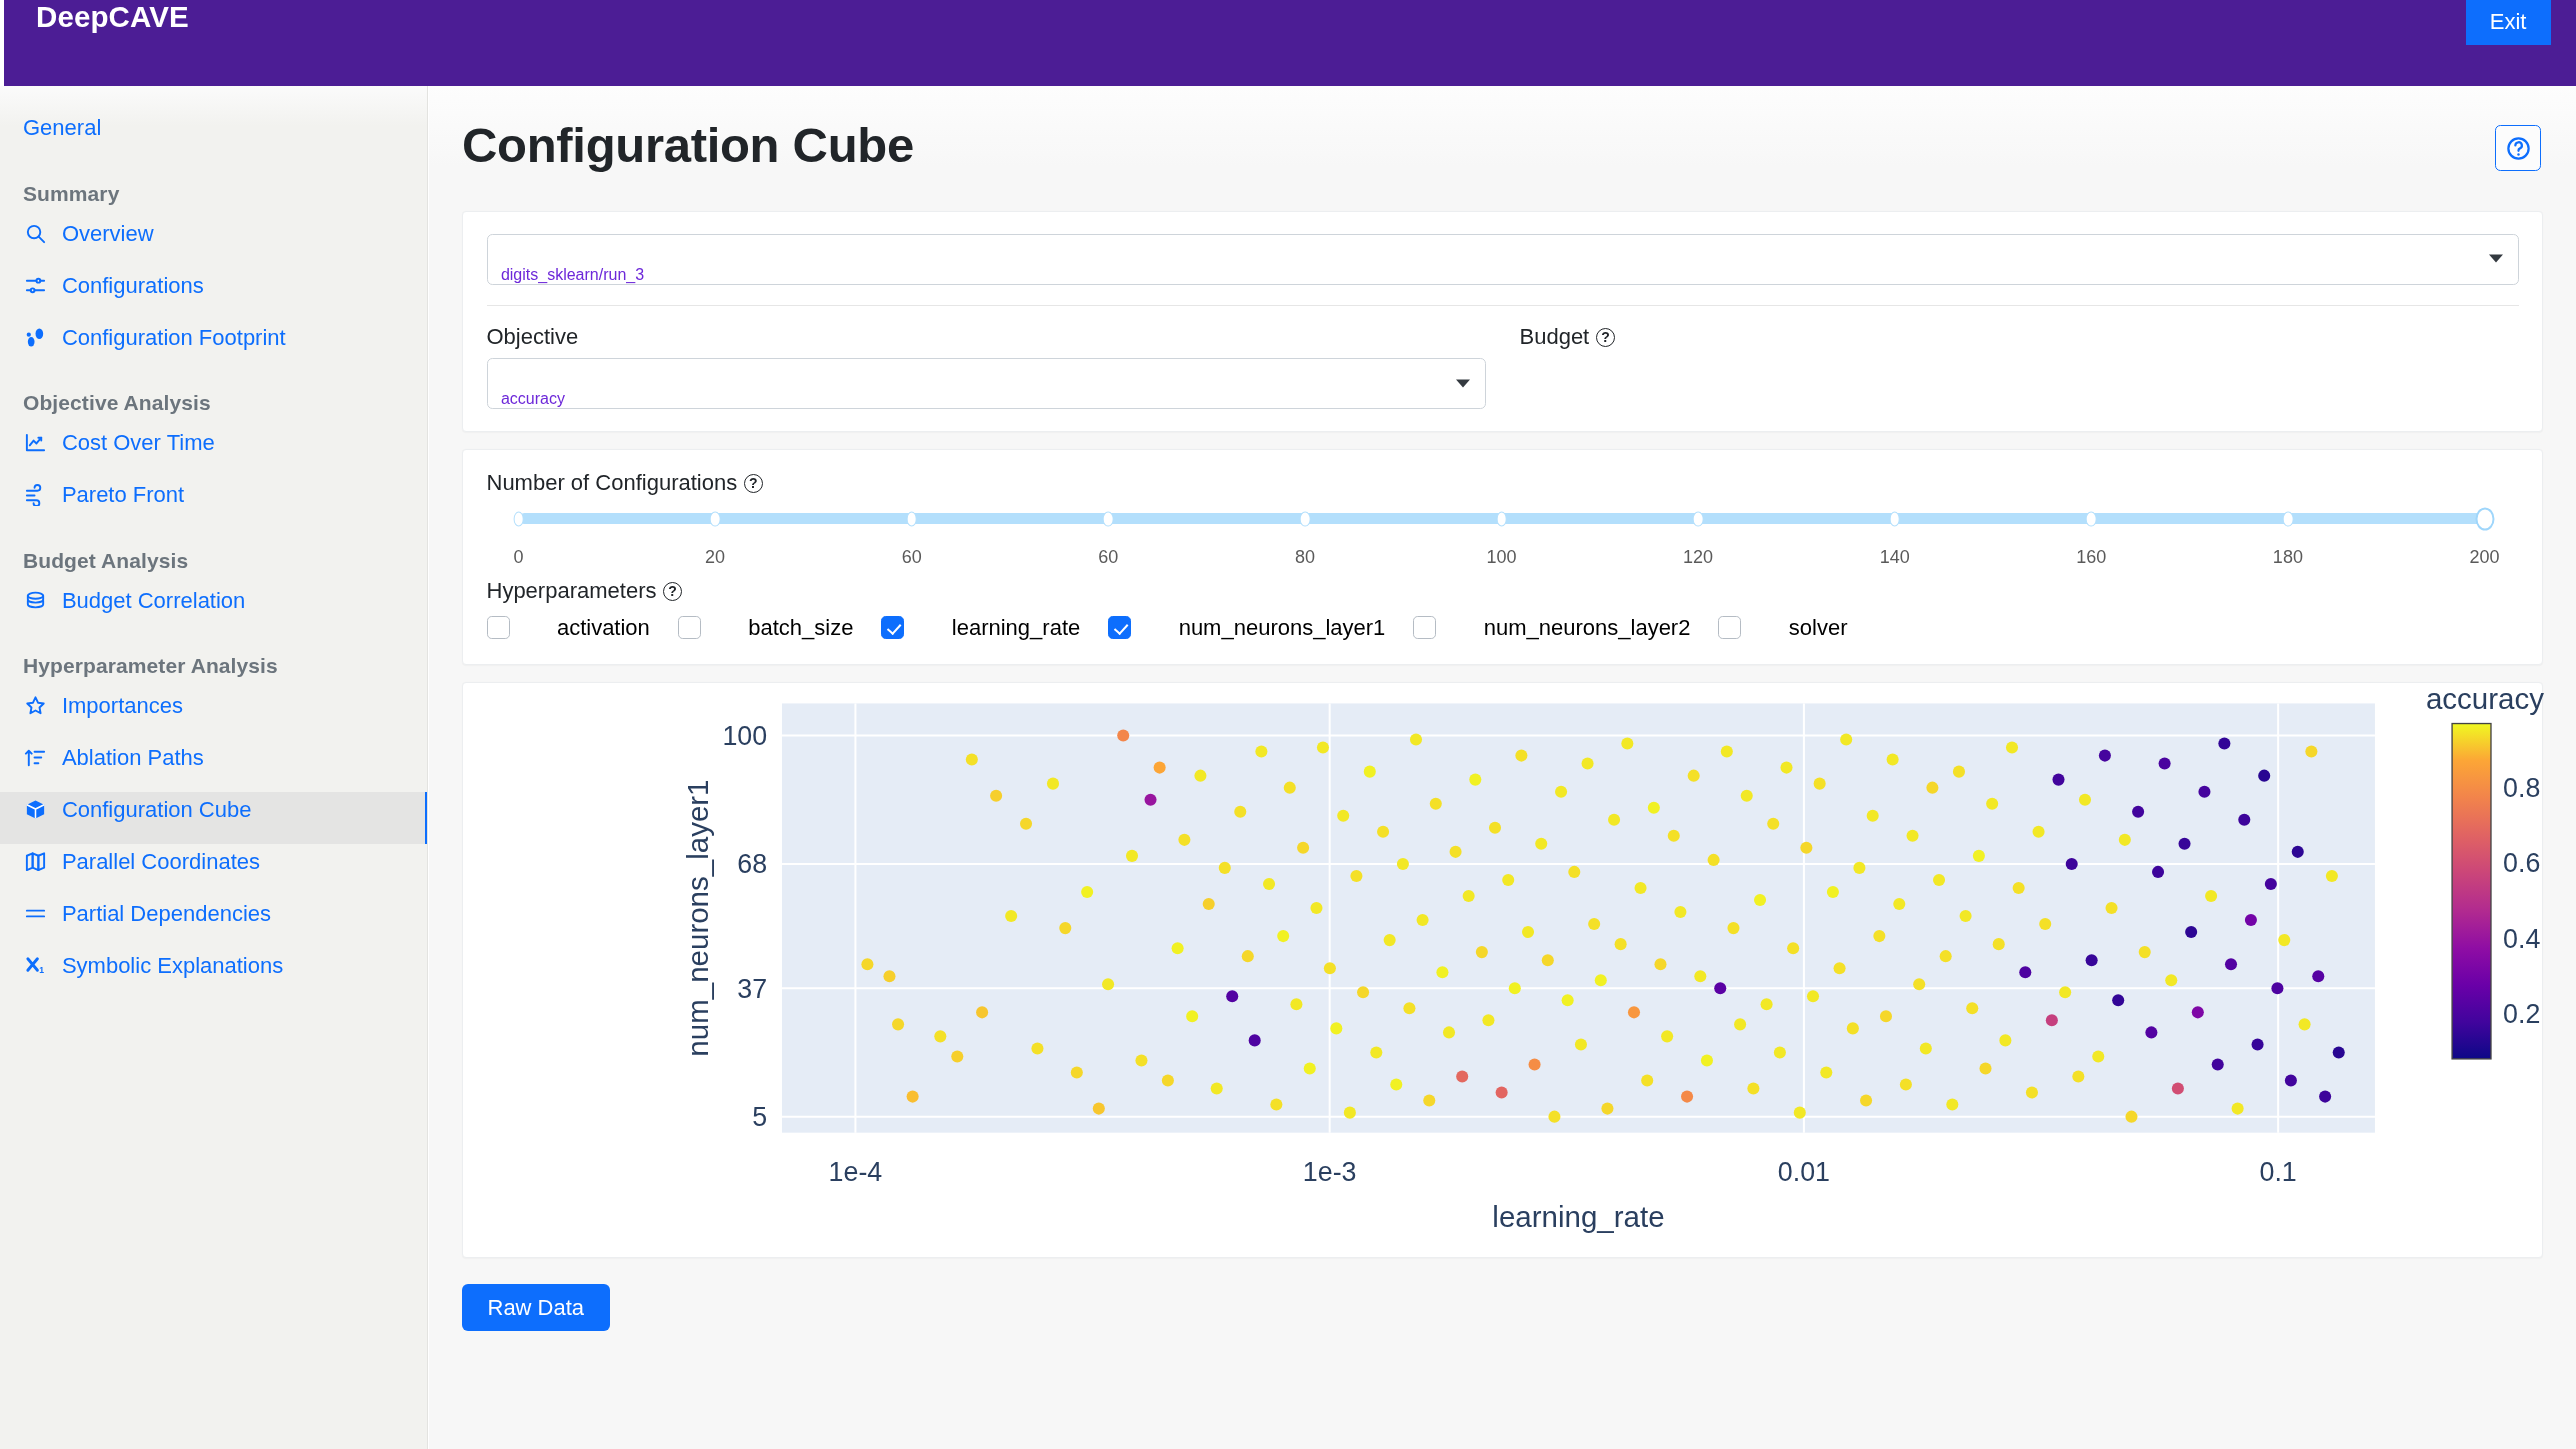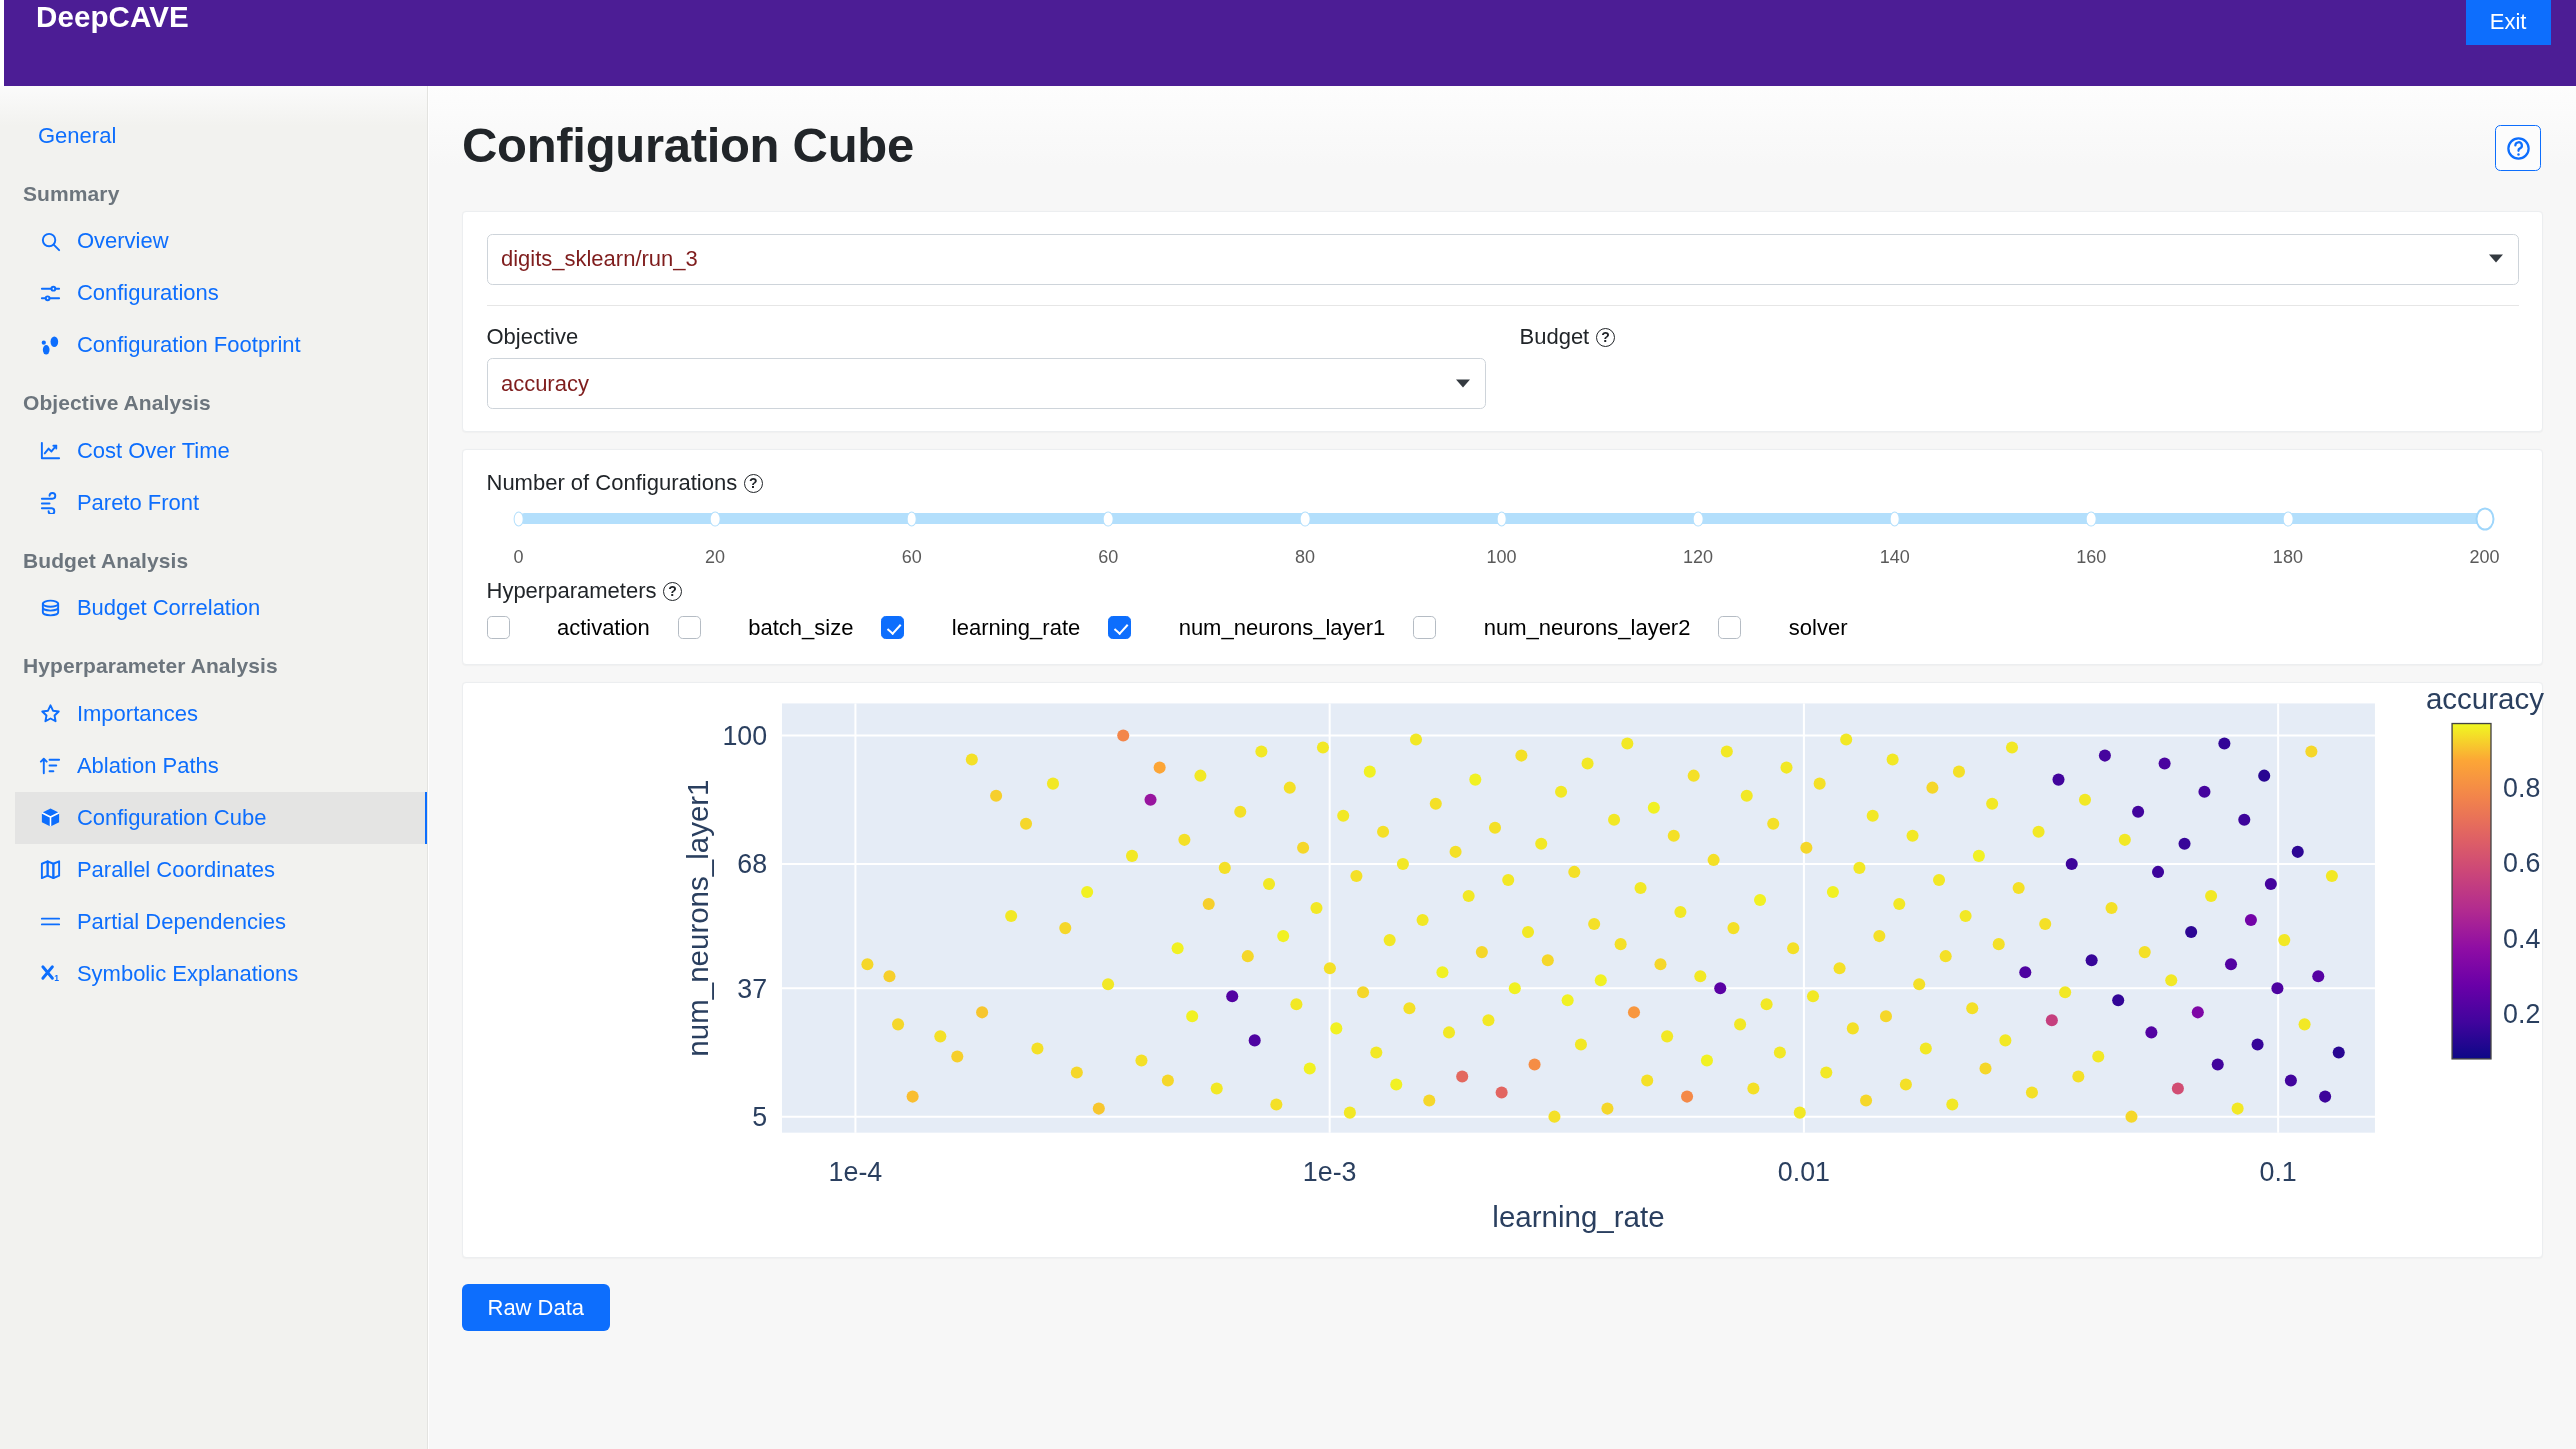"General" .nav-link { align-items: center -> none; margin-left: 15px -> none }
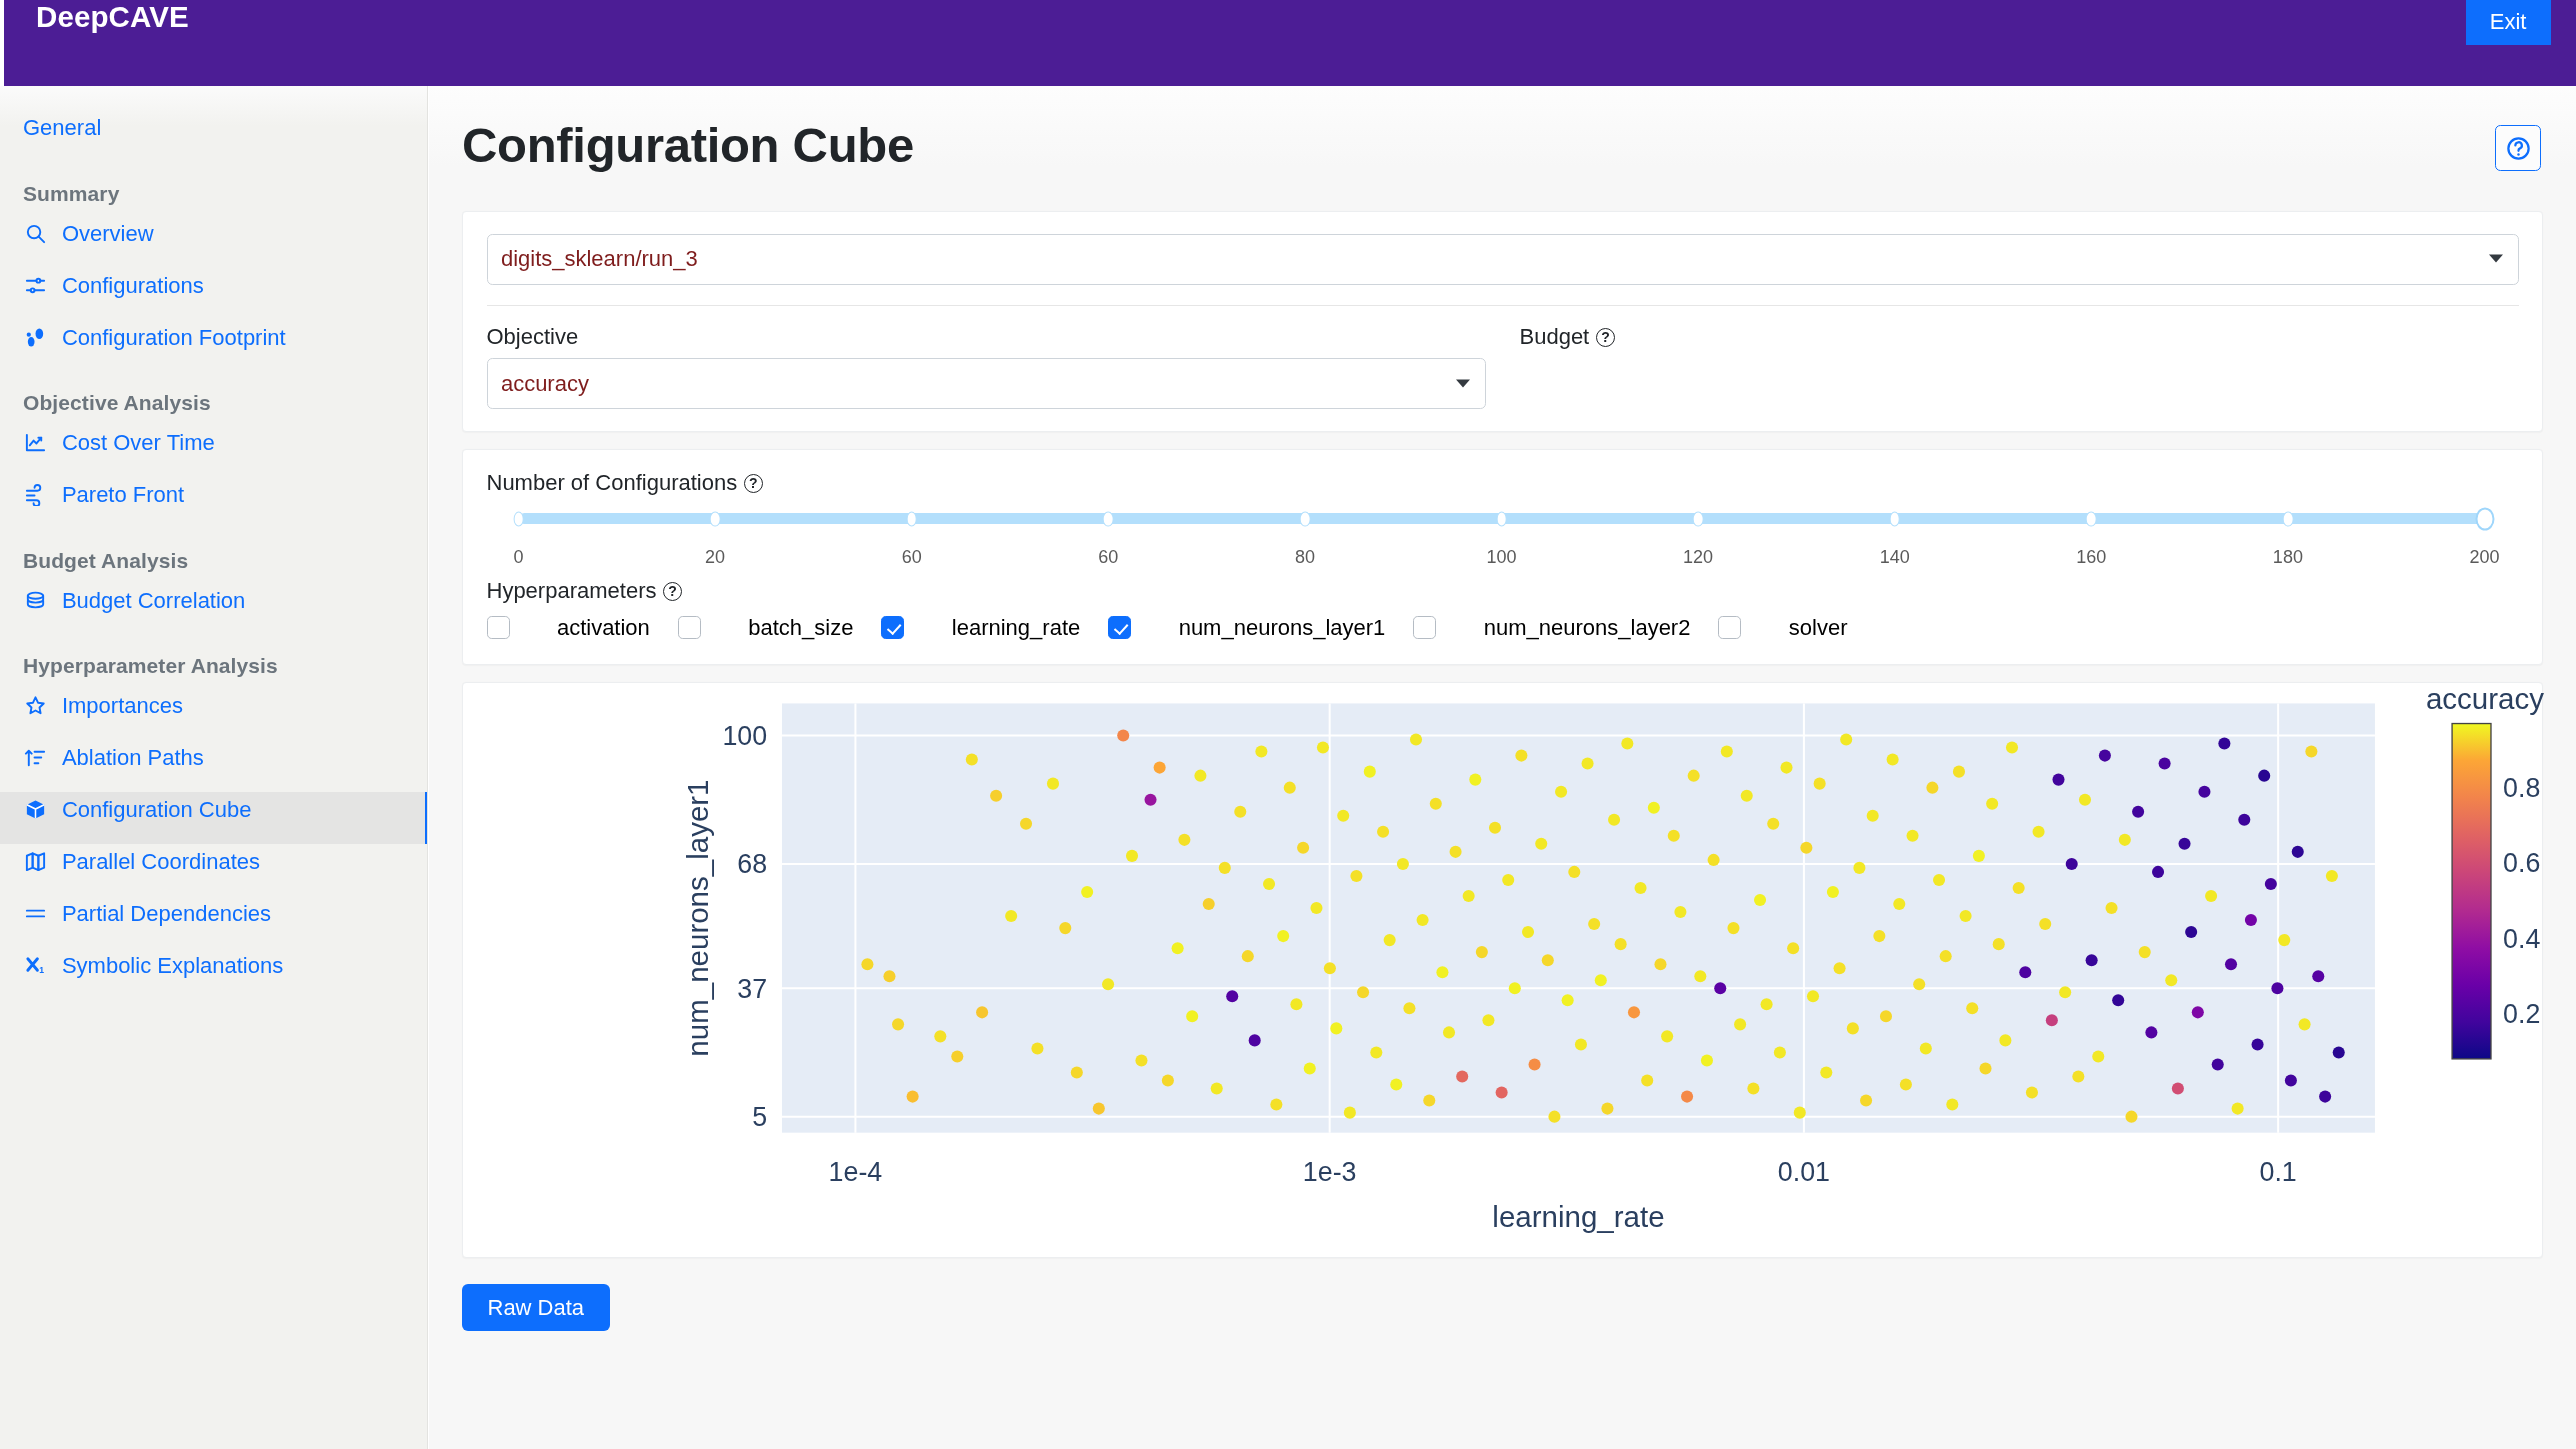"digits_sklearn/run_3" .form-select { align-items: center -> flex-end; color: #7f1d1d -> #6d28d9; font-size: 22px -> 16px }
